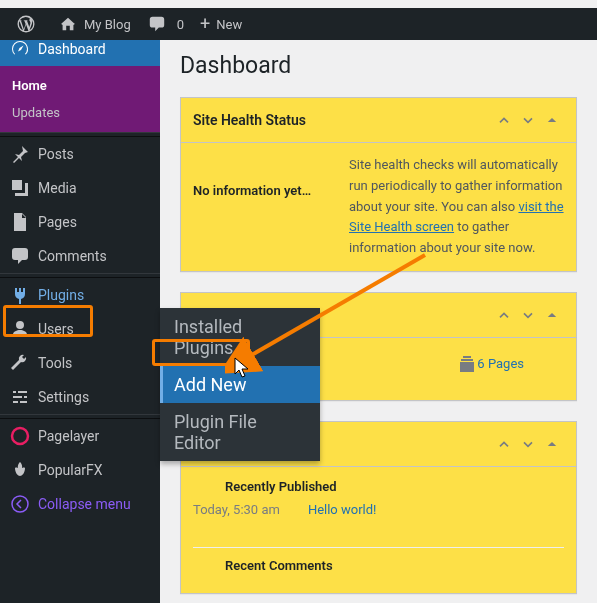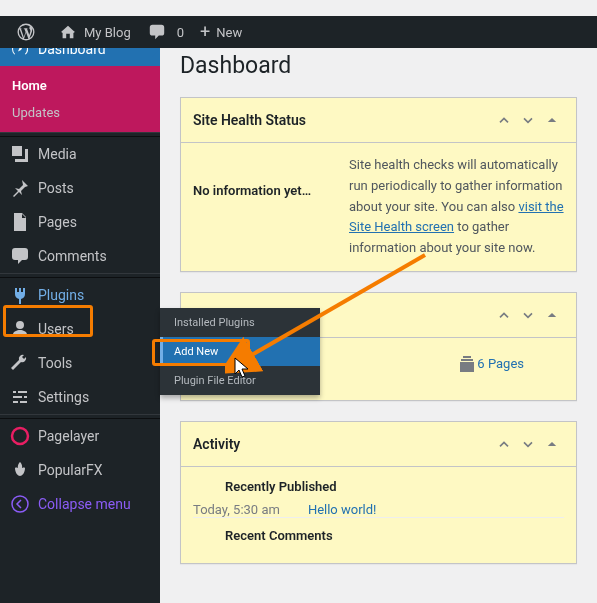"My Blog" .adminbar { top: 16px -> 8px }
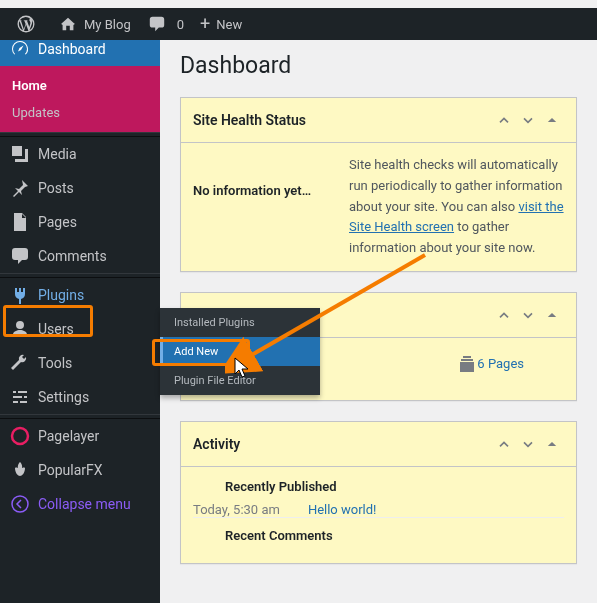"Home" .side-sub { background: #be185d -> #701a75 }
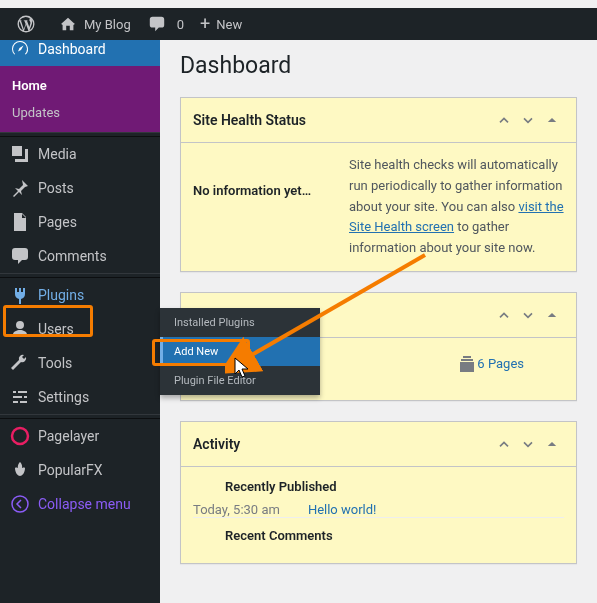"Site Health Status" .card { background: #fef9c3 -> #fde047 }
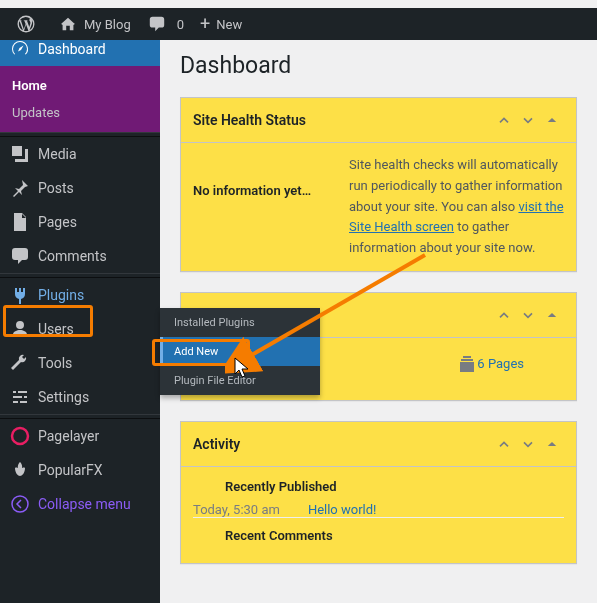"Media" div.side-item { order: before "Posts" -> after "Posts" }
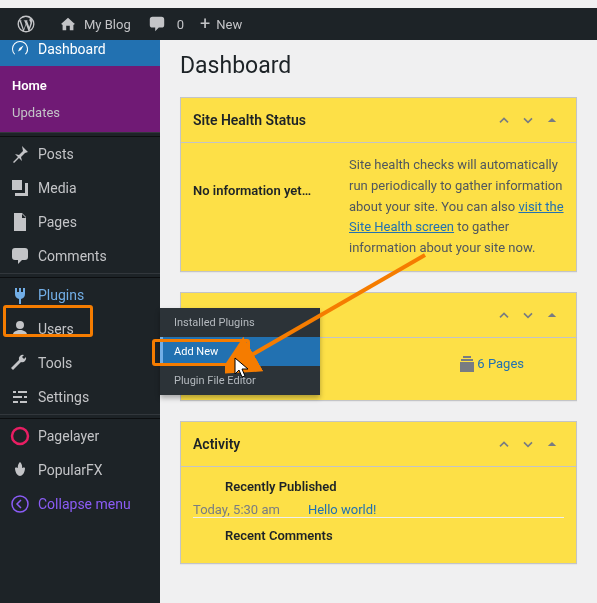"Installed Plugins" .fly-item { font-size: 11px -> 18px }
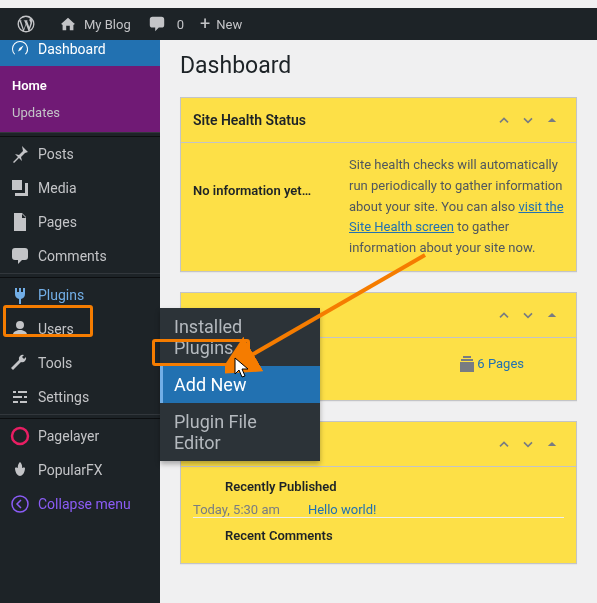"Today, 5:30 am" .activity-row { margin-bottom: 0 -> 30px }
